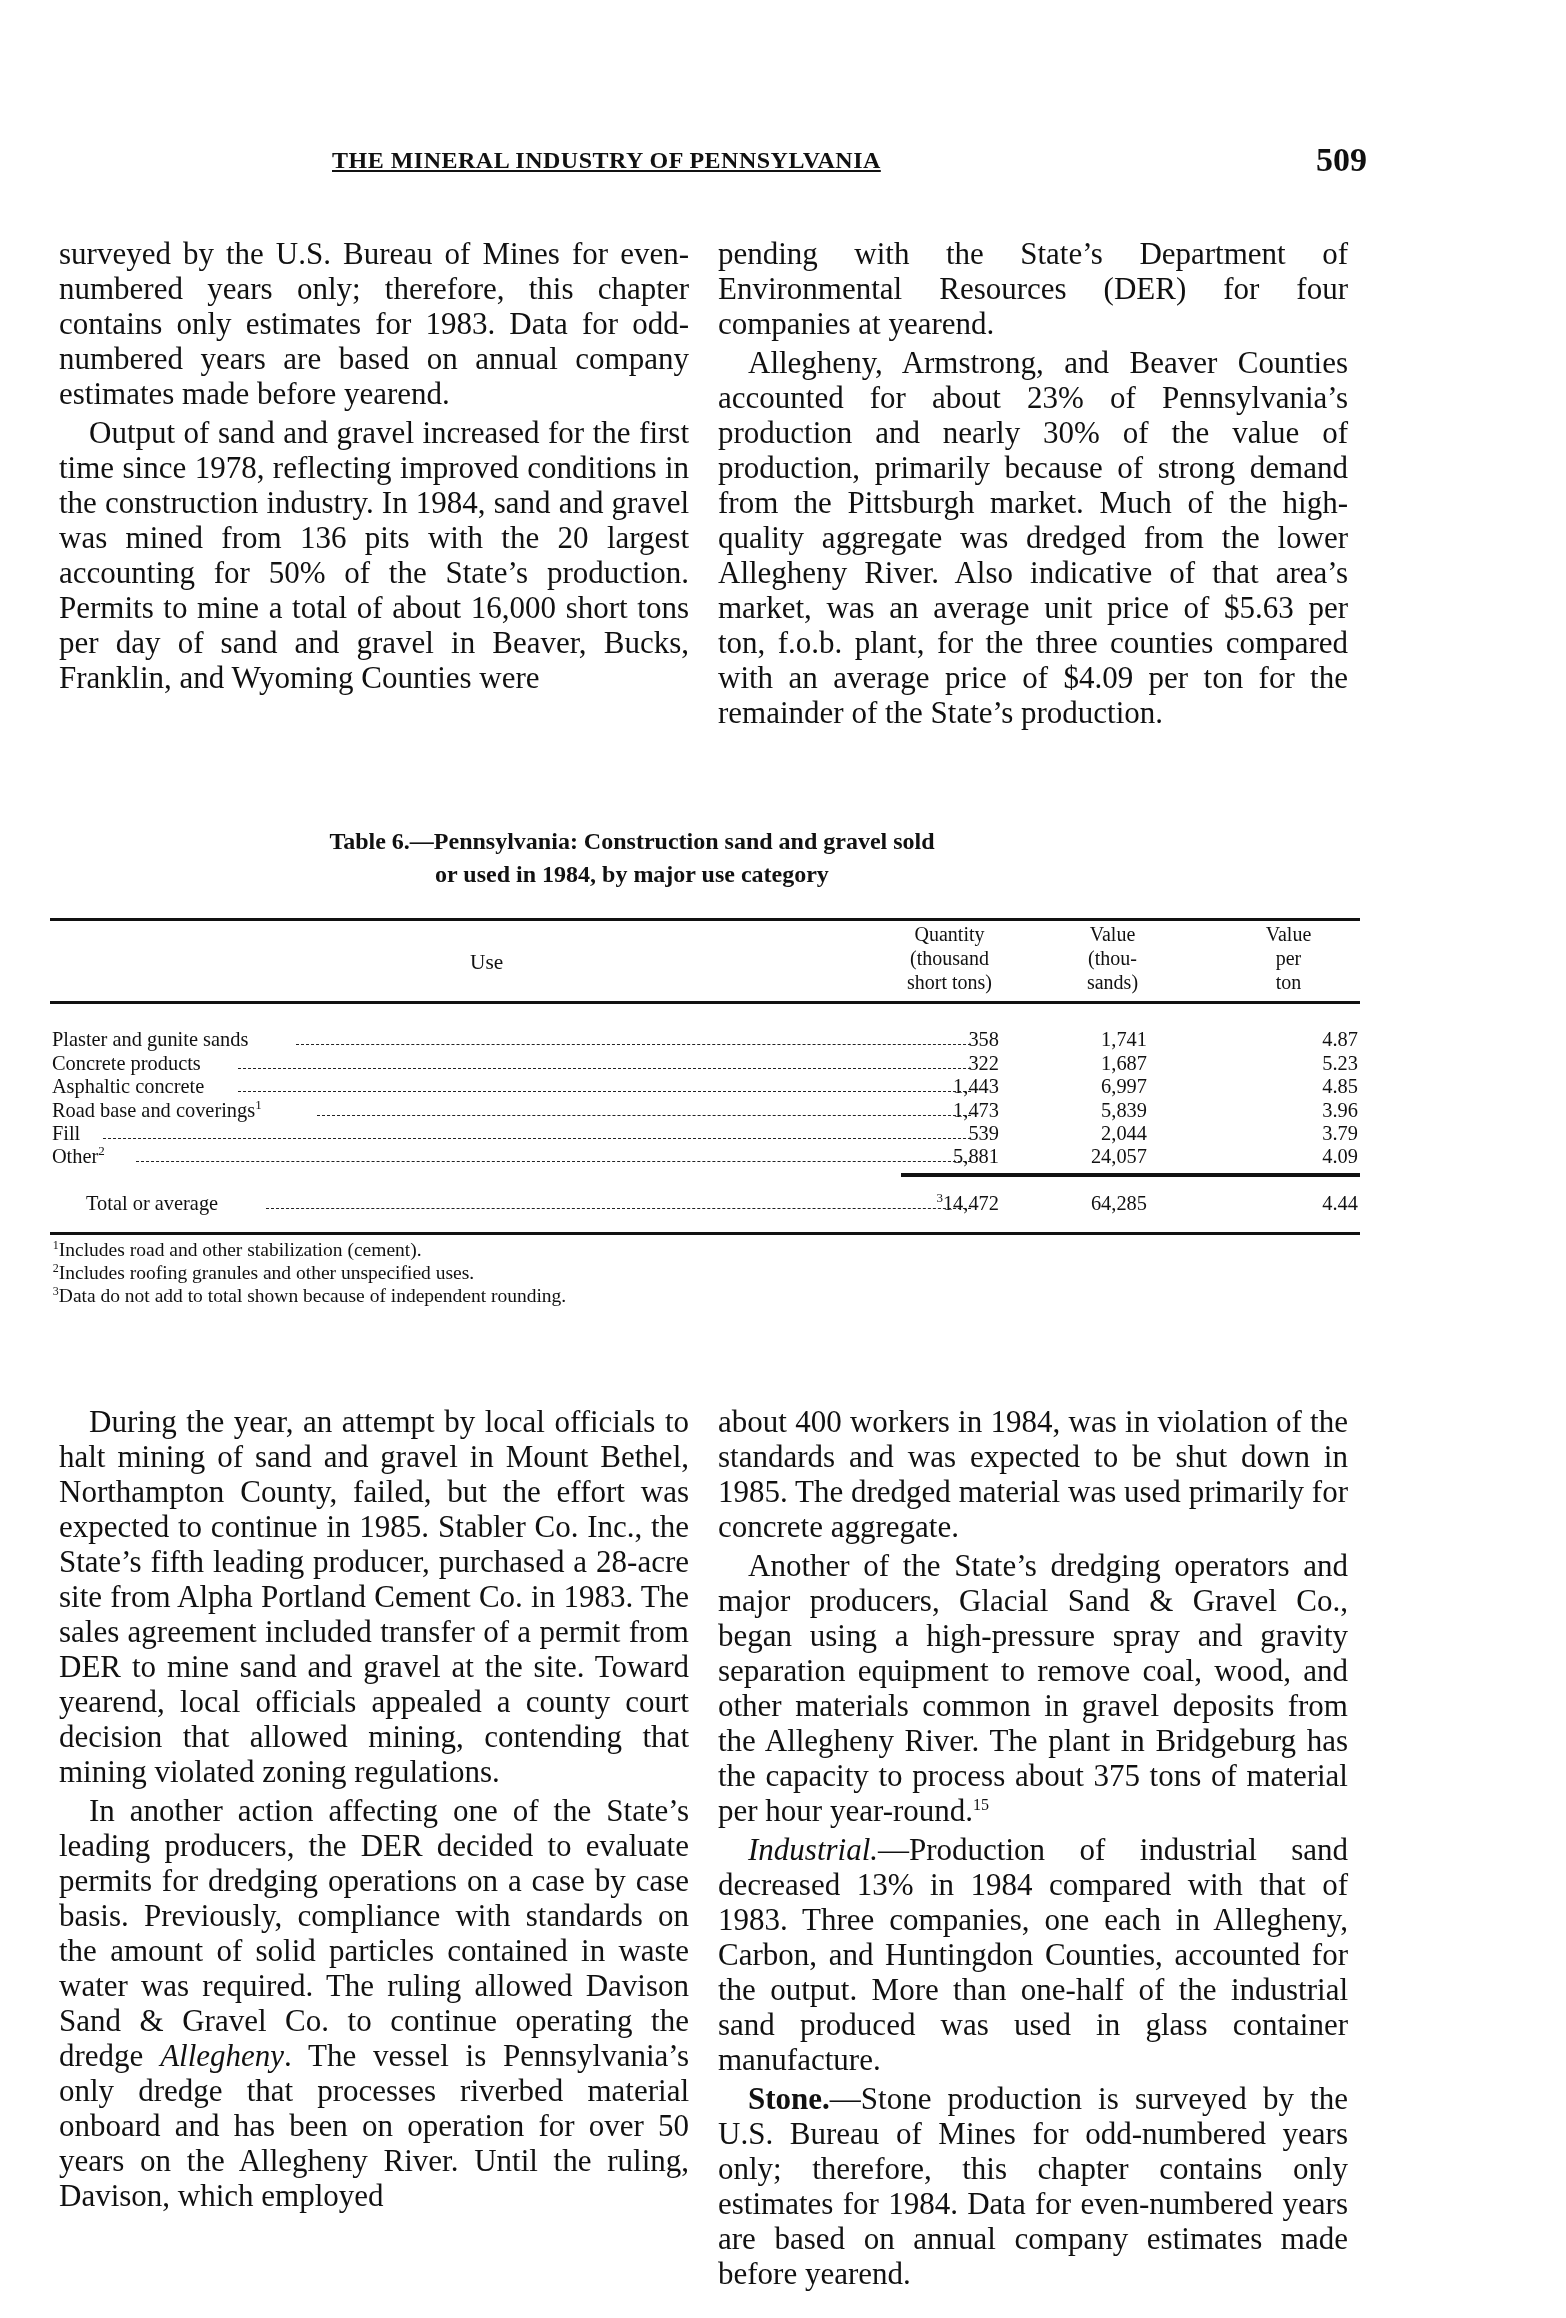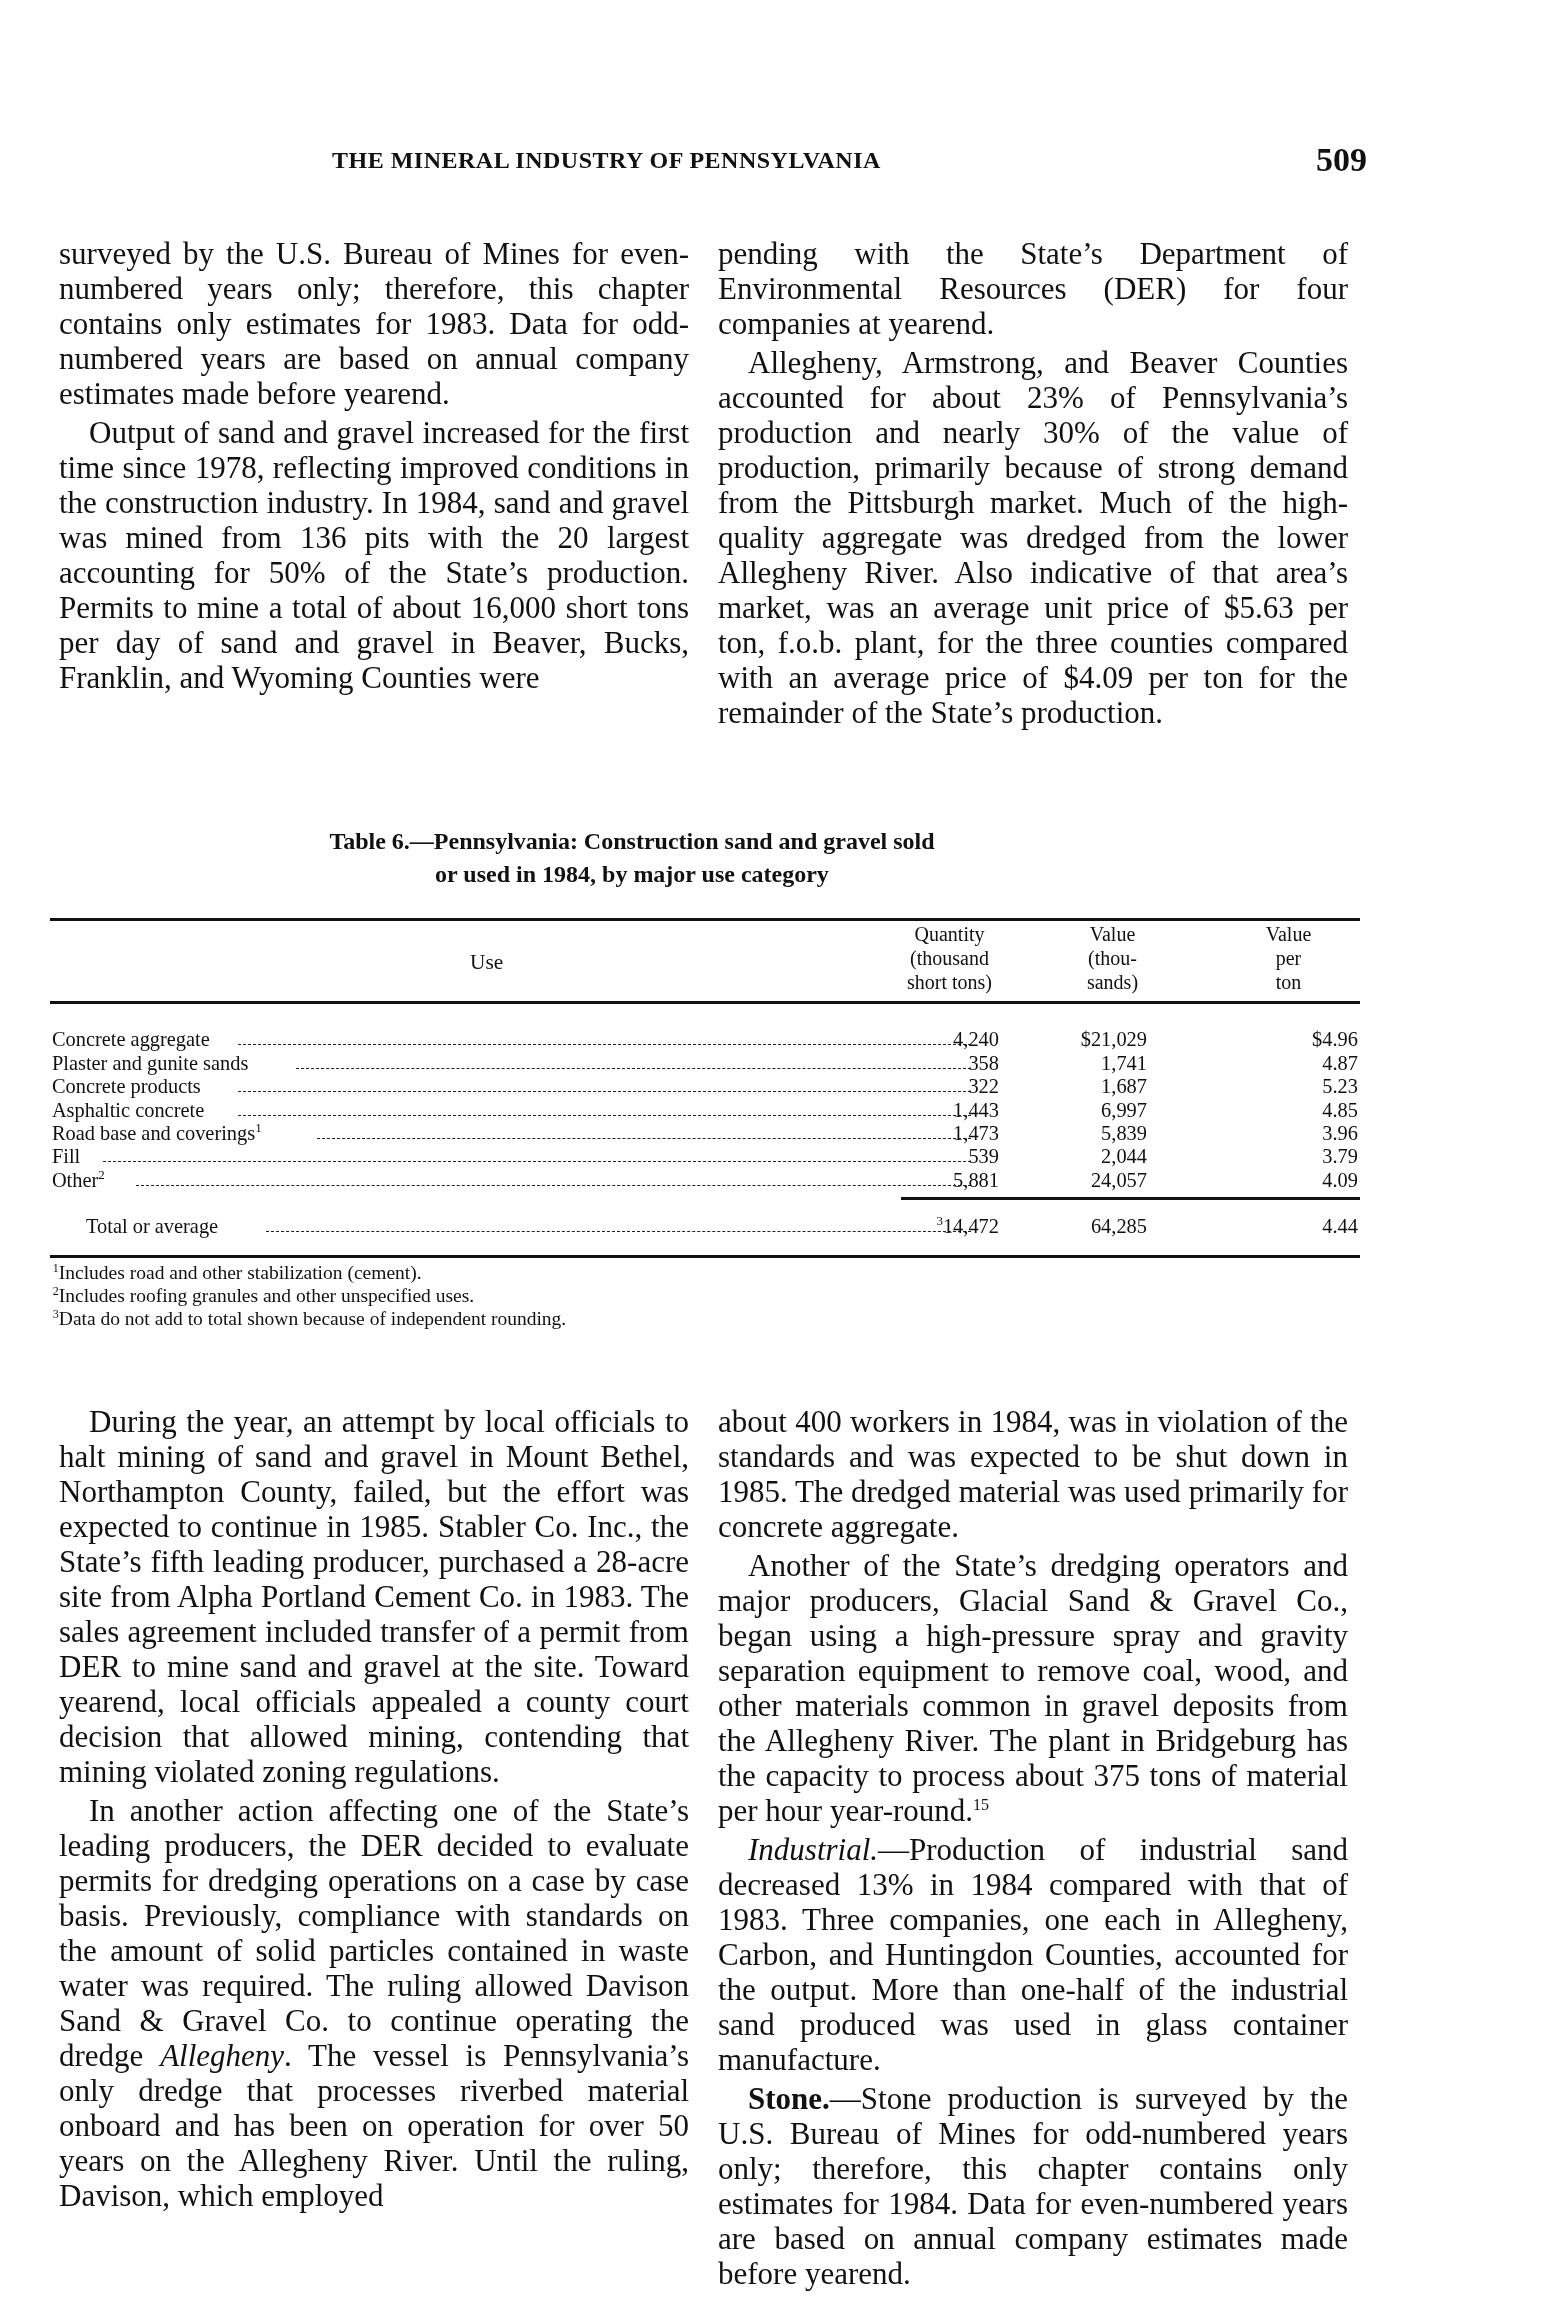"THE MINERAL INDUSTRY OF PENNSYLVANIA" .running-head { text-decoration: none -> underline }
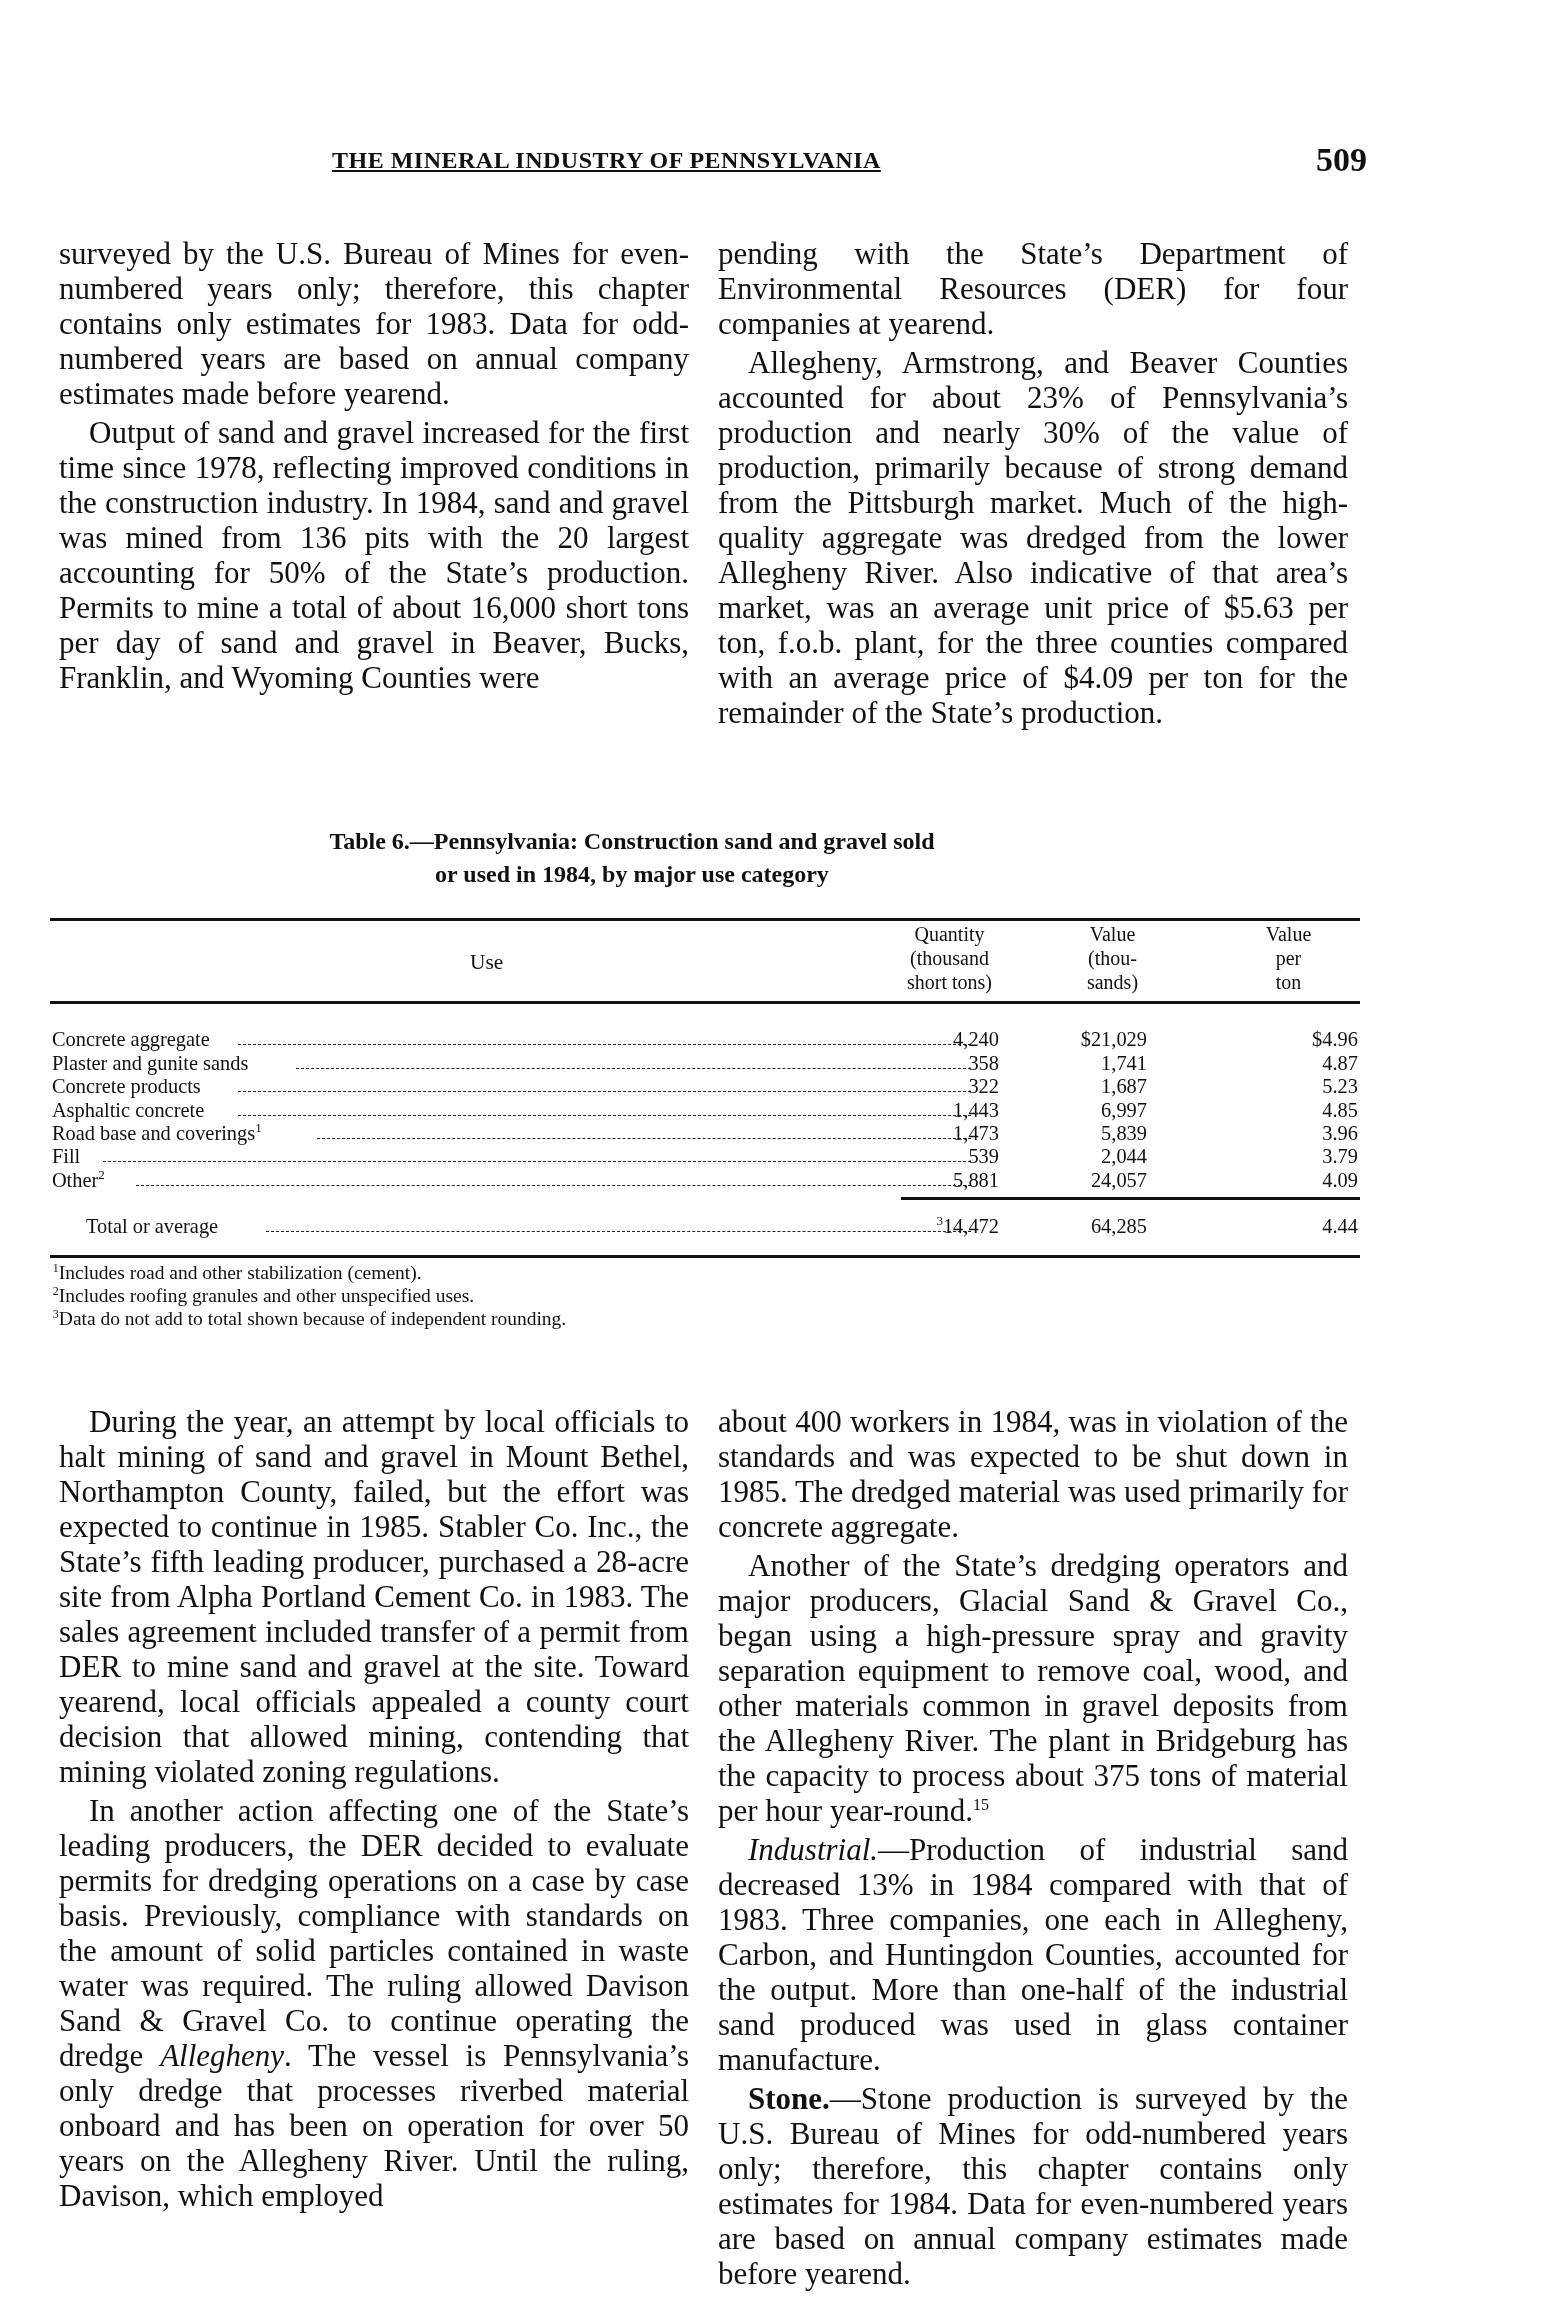"Concrete aggregate" div.tbl-row { html: <div> <span><span>Concrete aggregate</span></span> <span></span> <span>4,240</span> <span>$21,029</span> <span>$4.96</span> </div> -> none }
